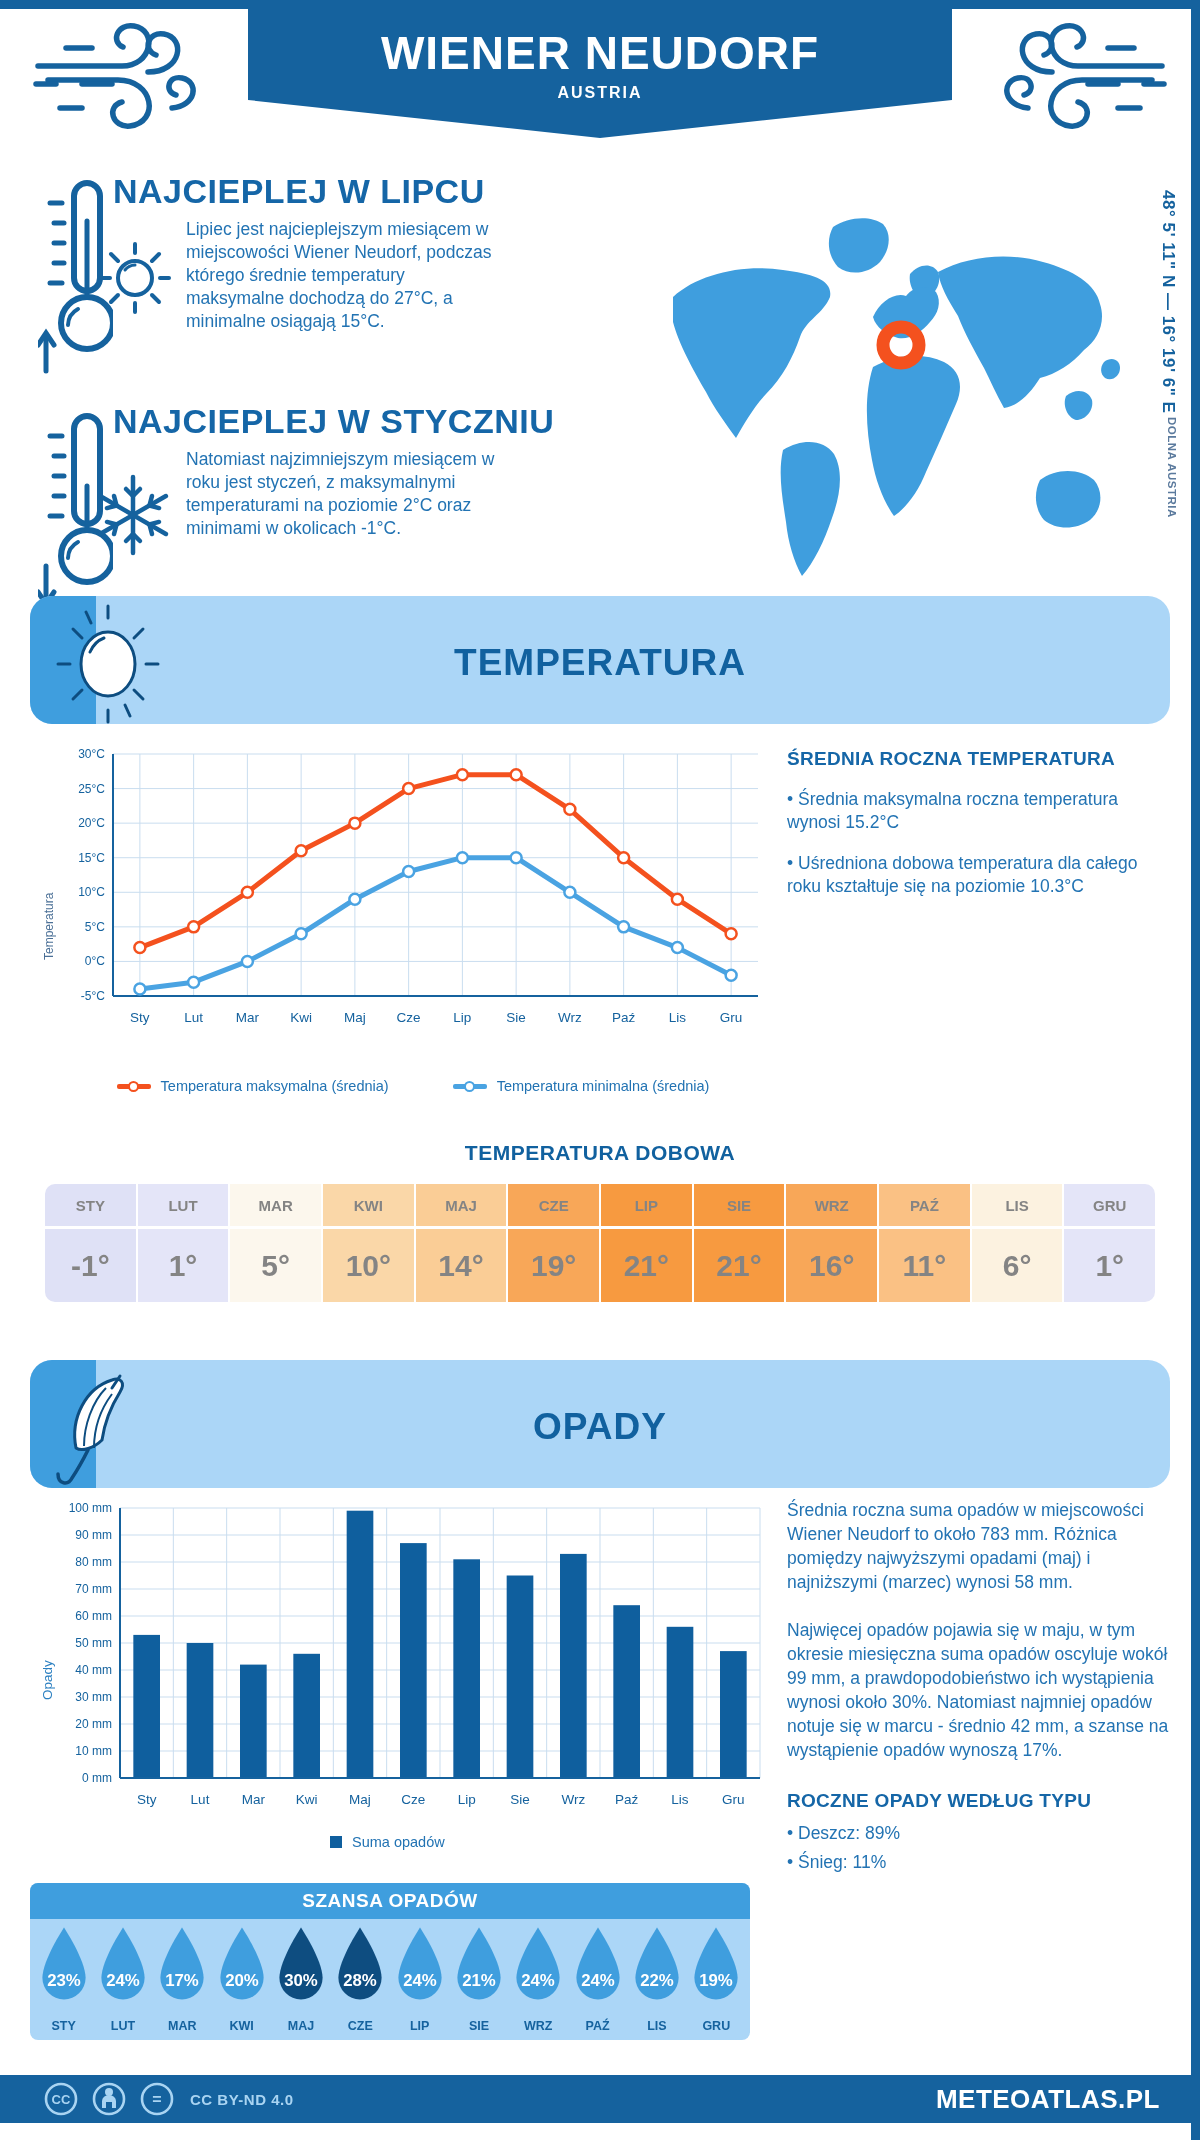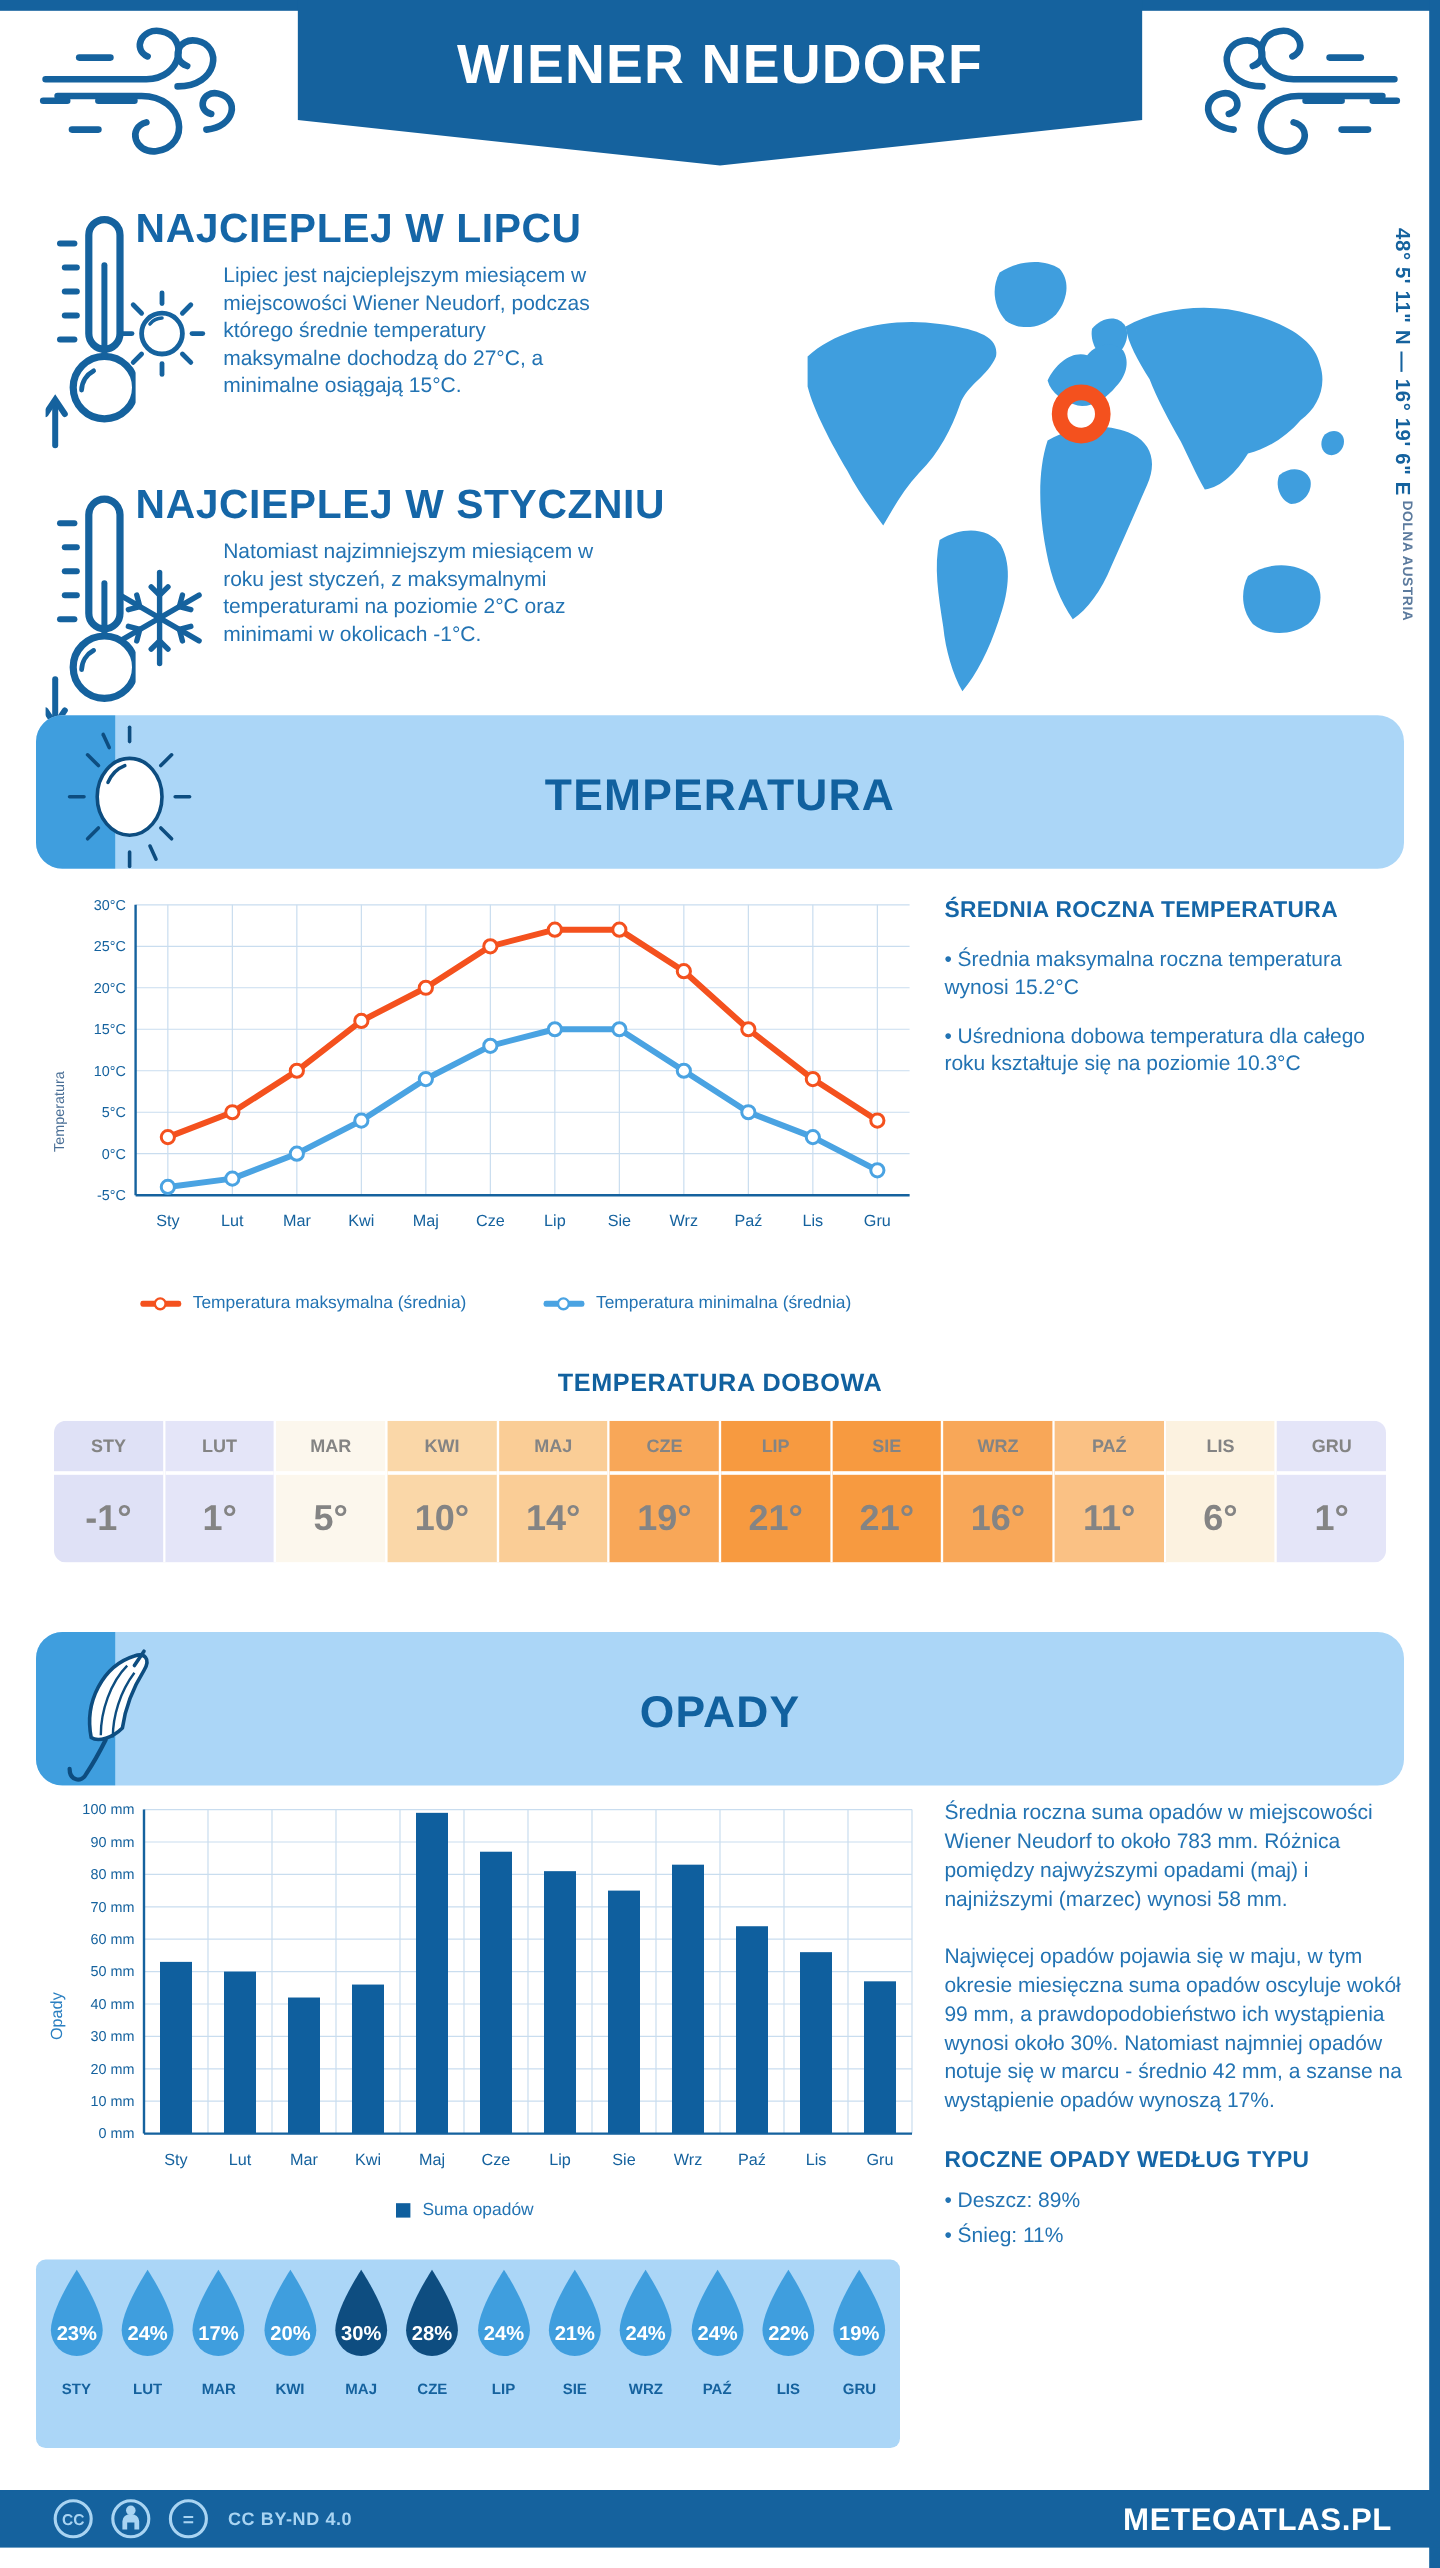"AUSTRIA" div.abs { html: none -> <div>AUSTRIA</div> }
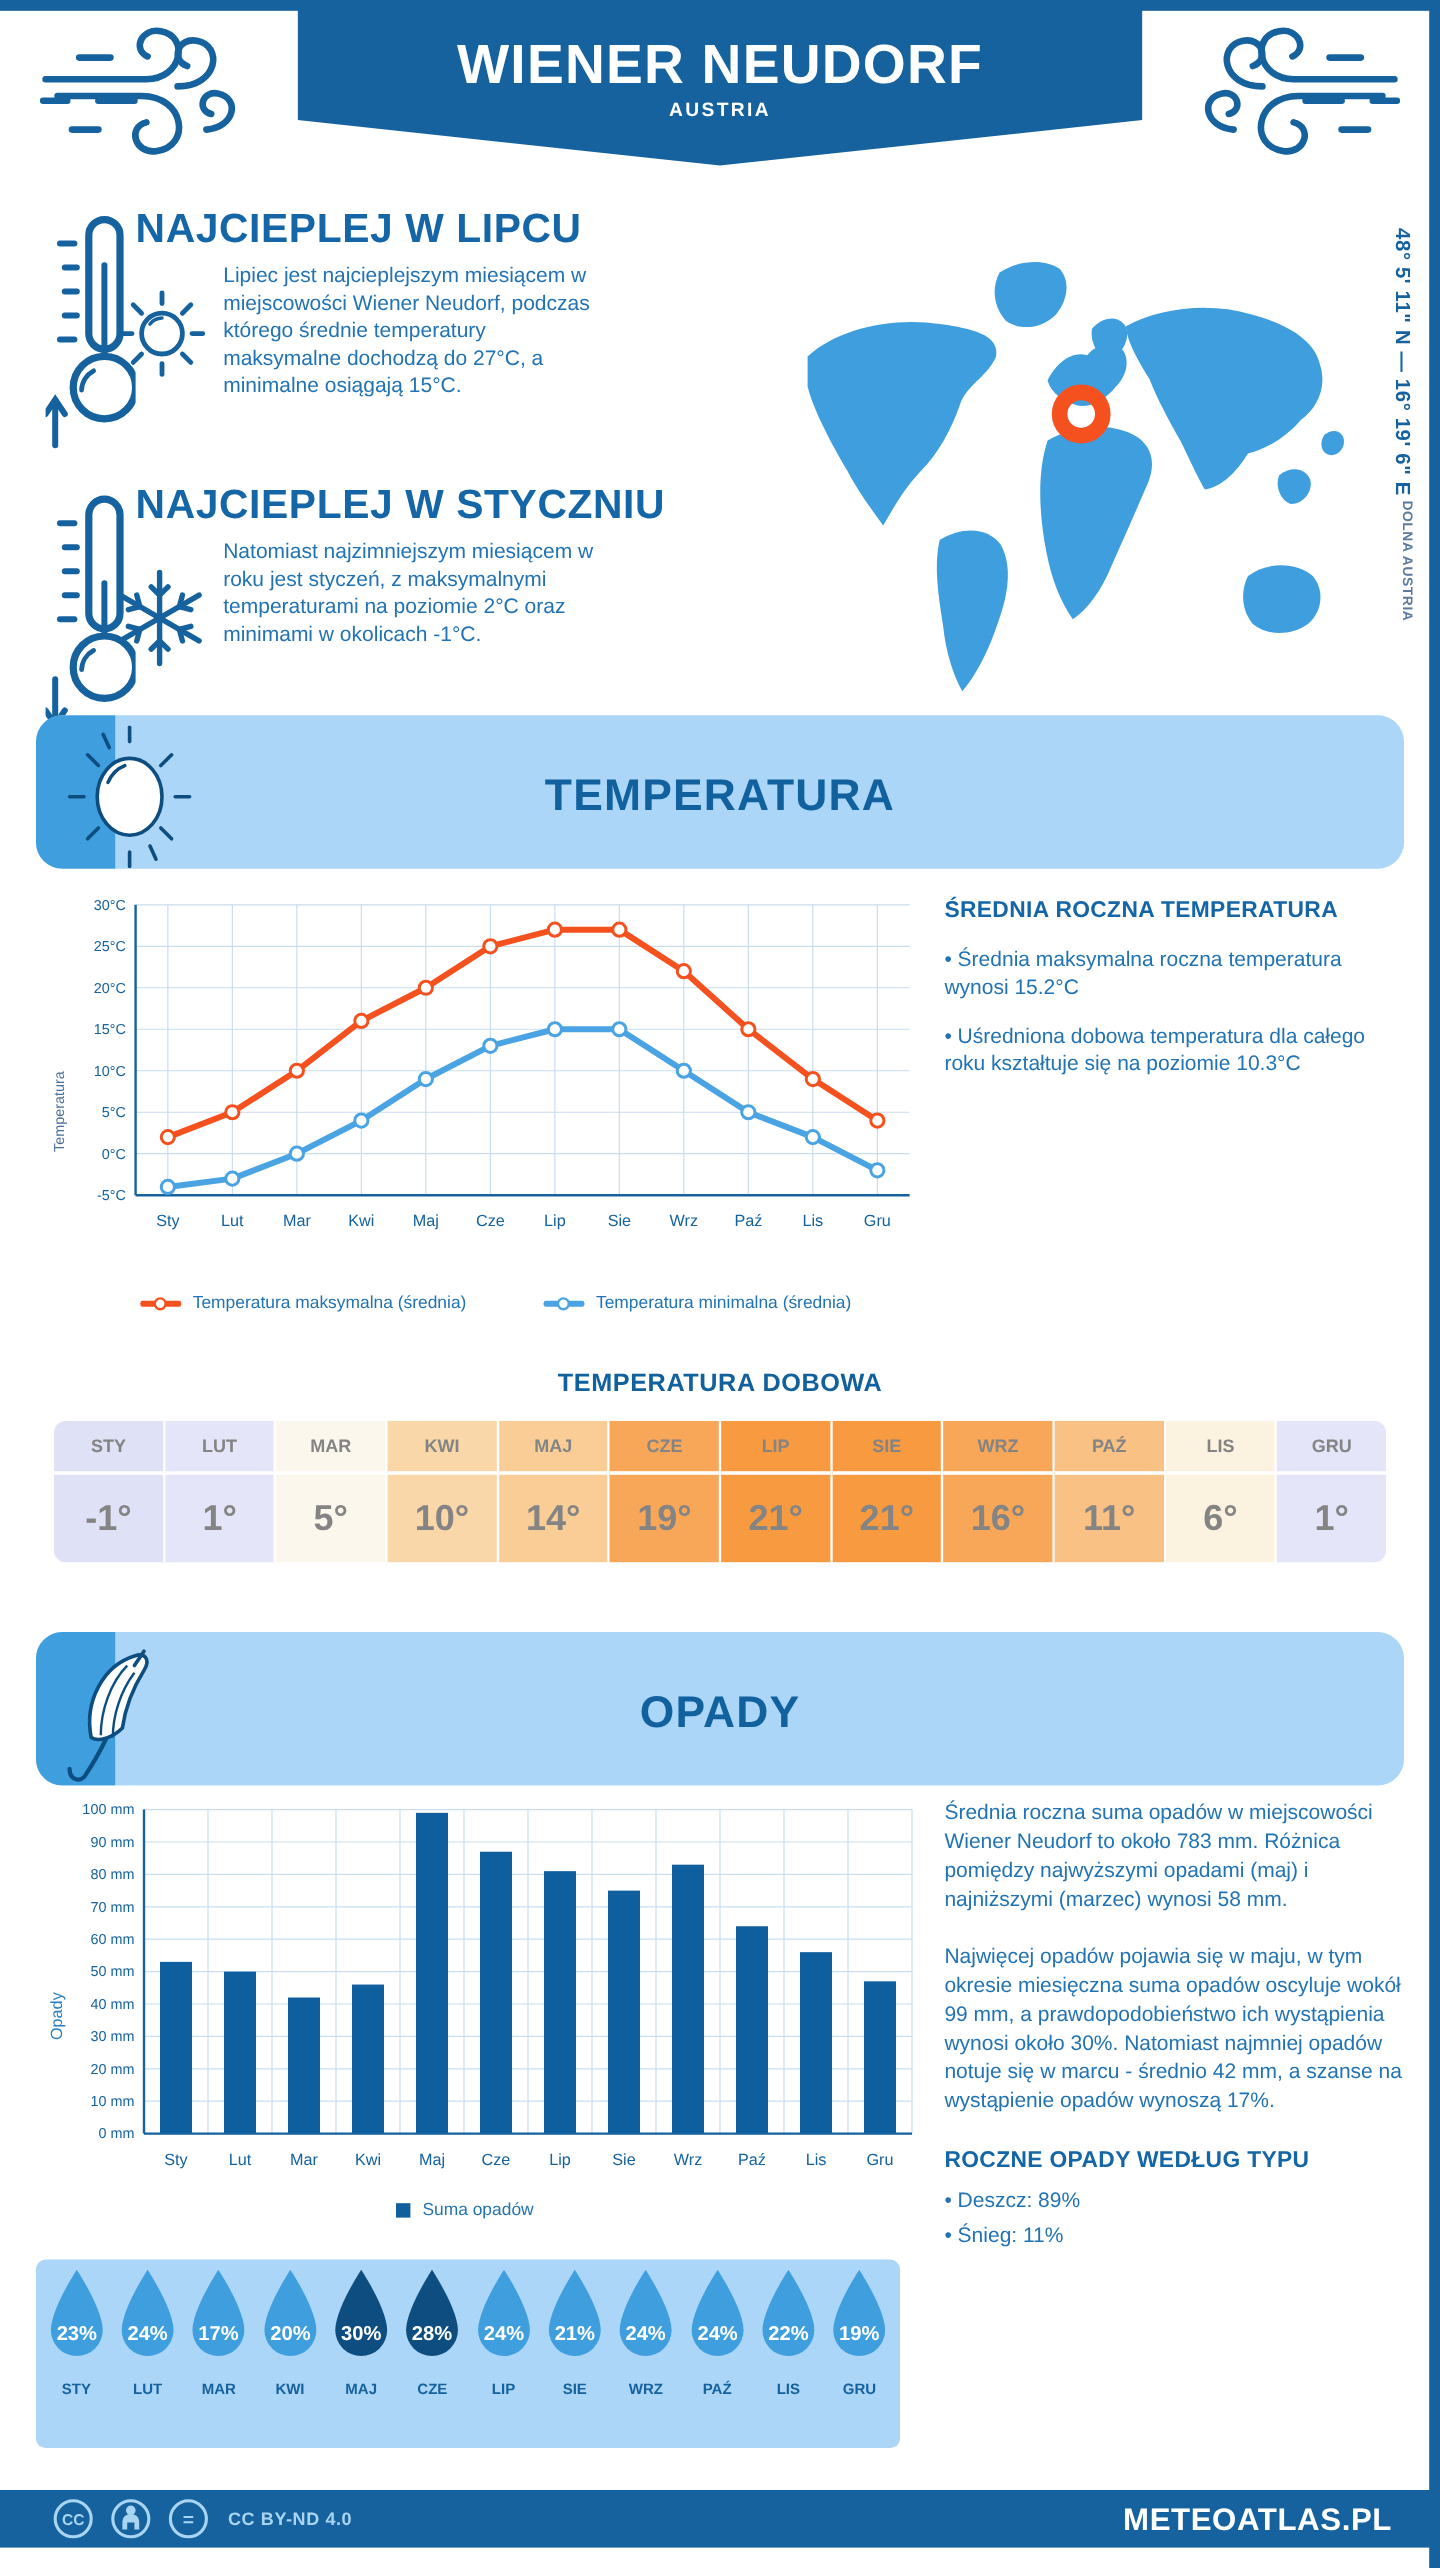"SZANSA OPADÓW" div.rain-head { html: none -> <div>SZANSA OPADÓW</div> }
